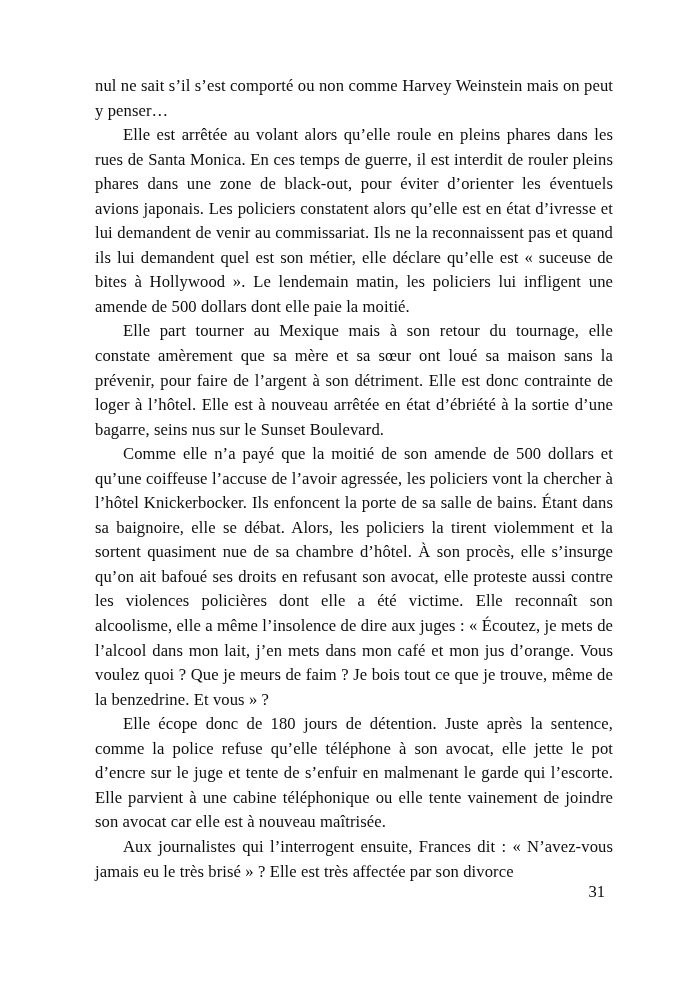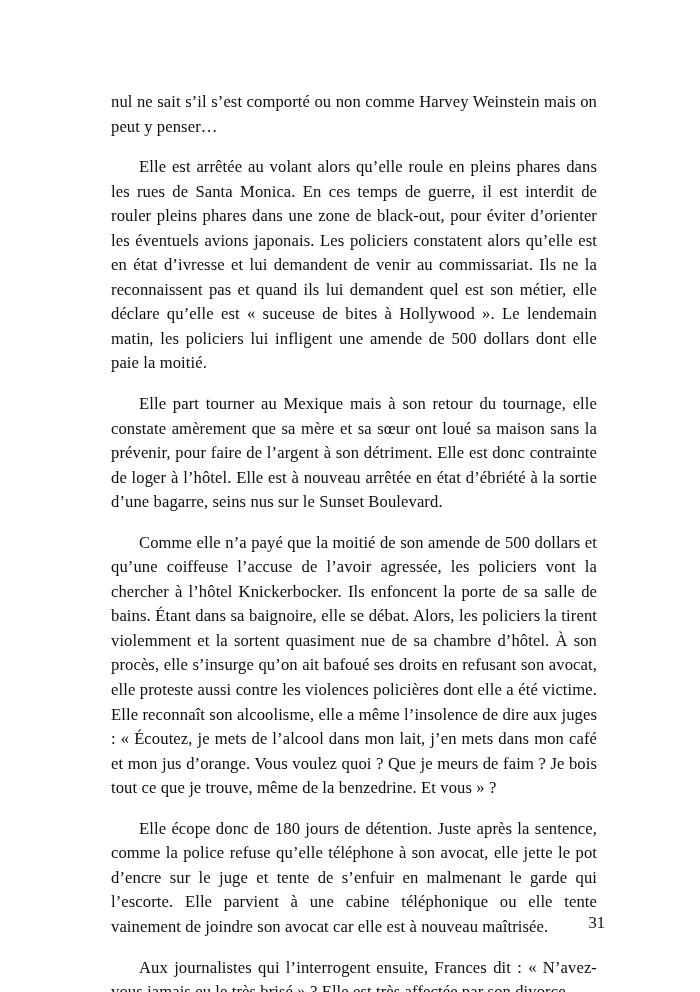"nul ne sait s’il s’est" .para { margin: 16px -> 0 }
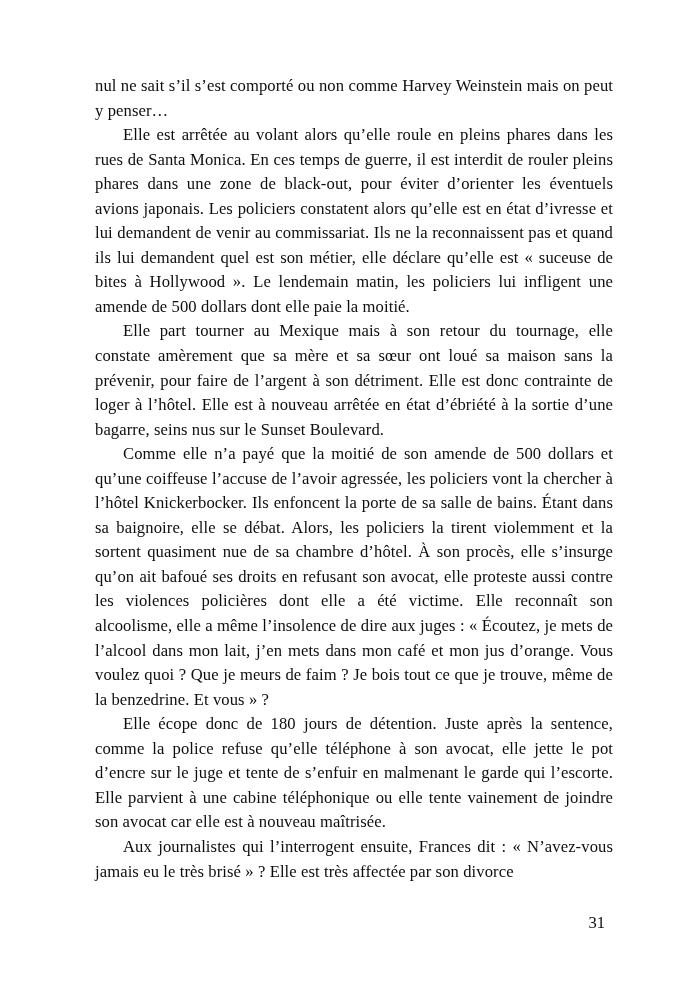"31" .page-number { top: 911px -> 880px }
